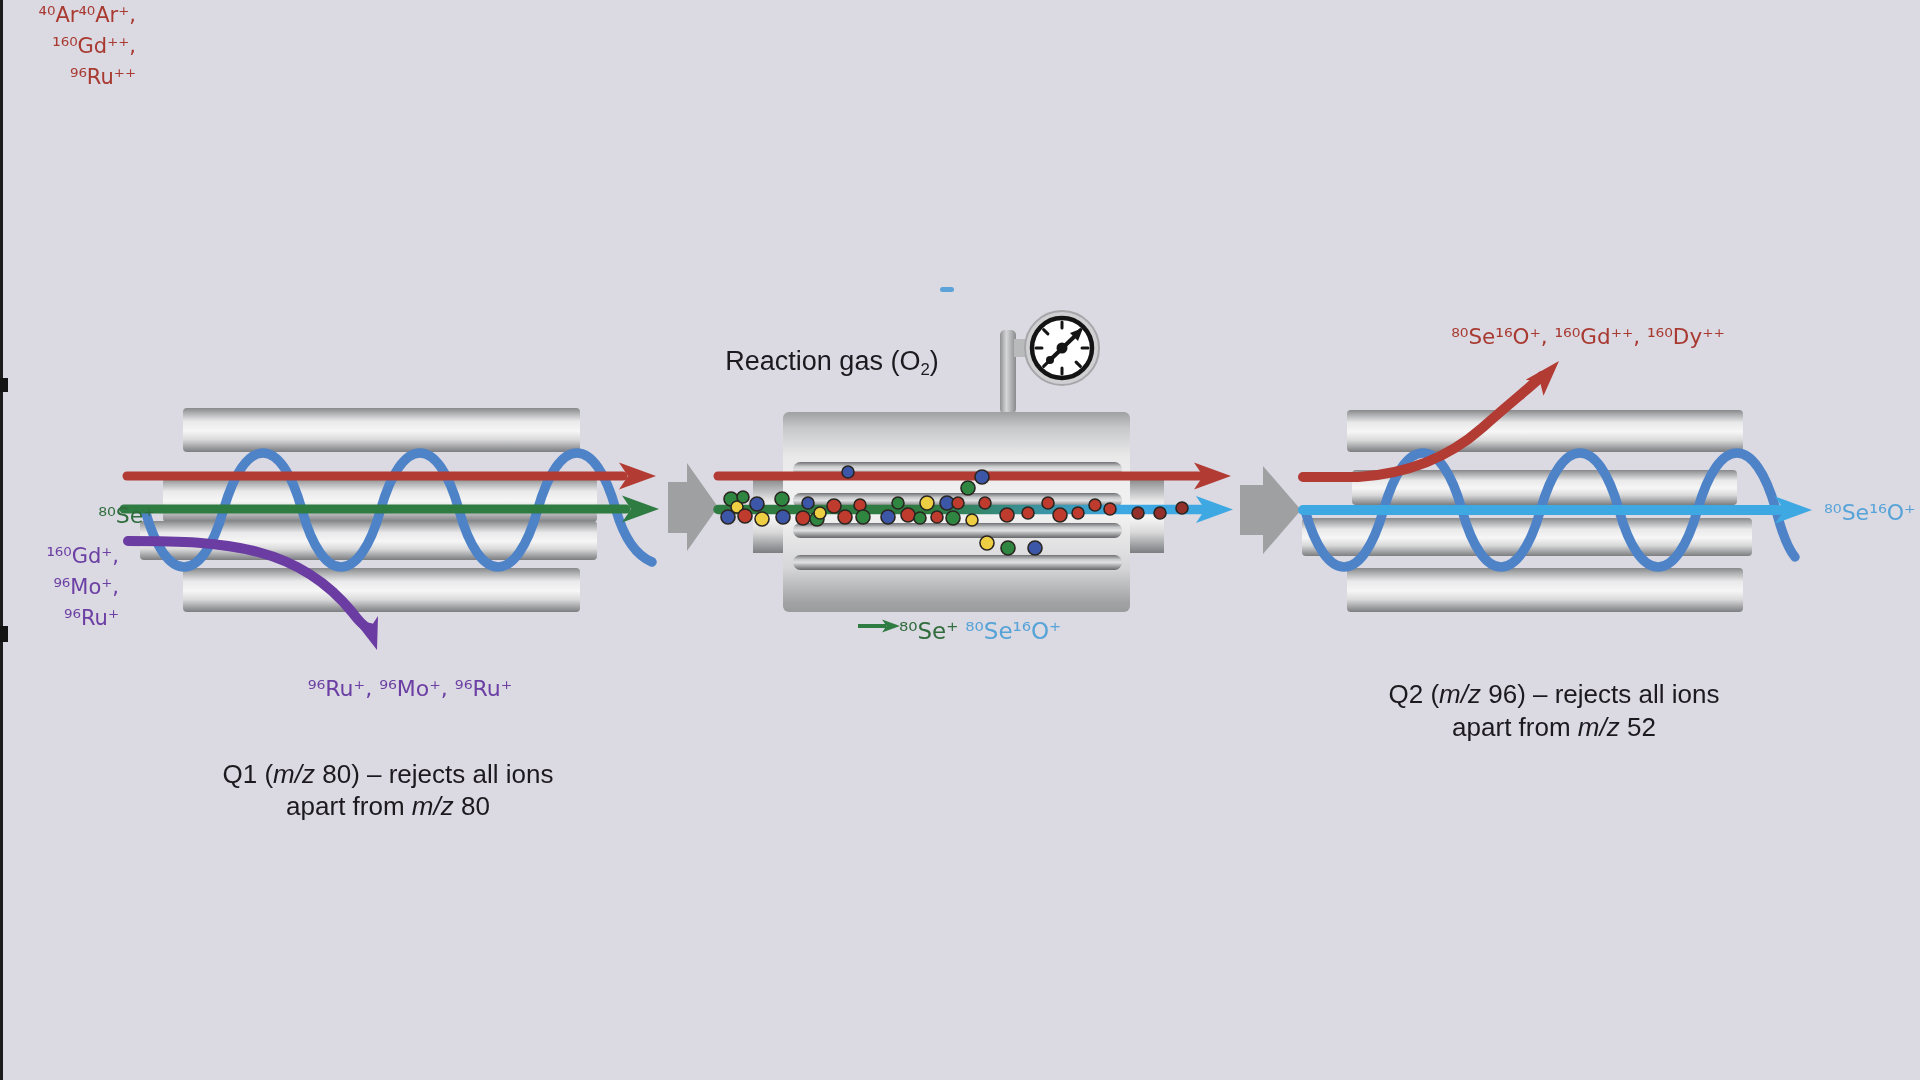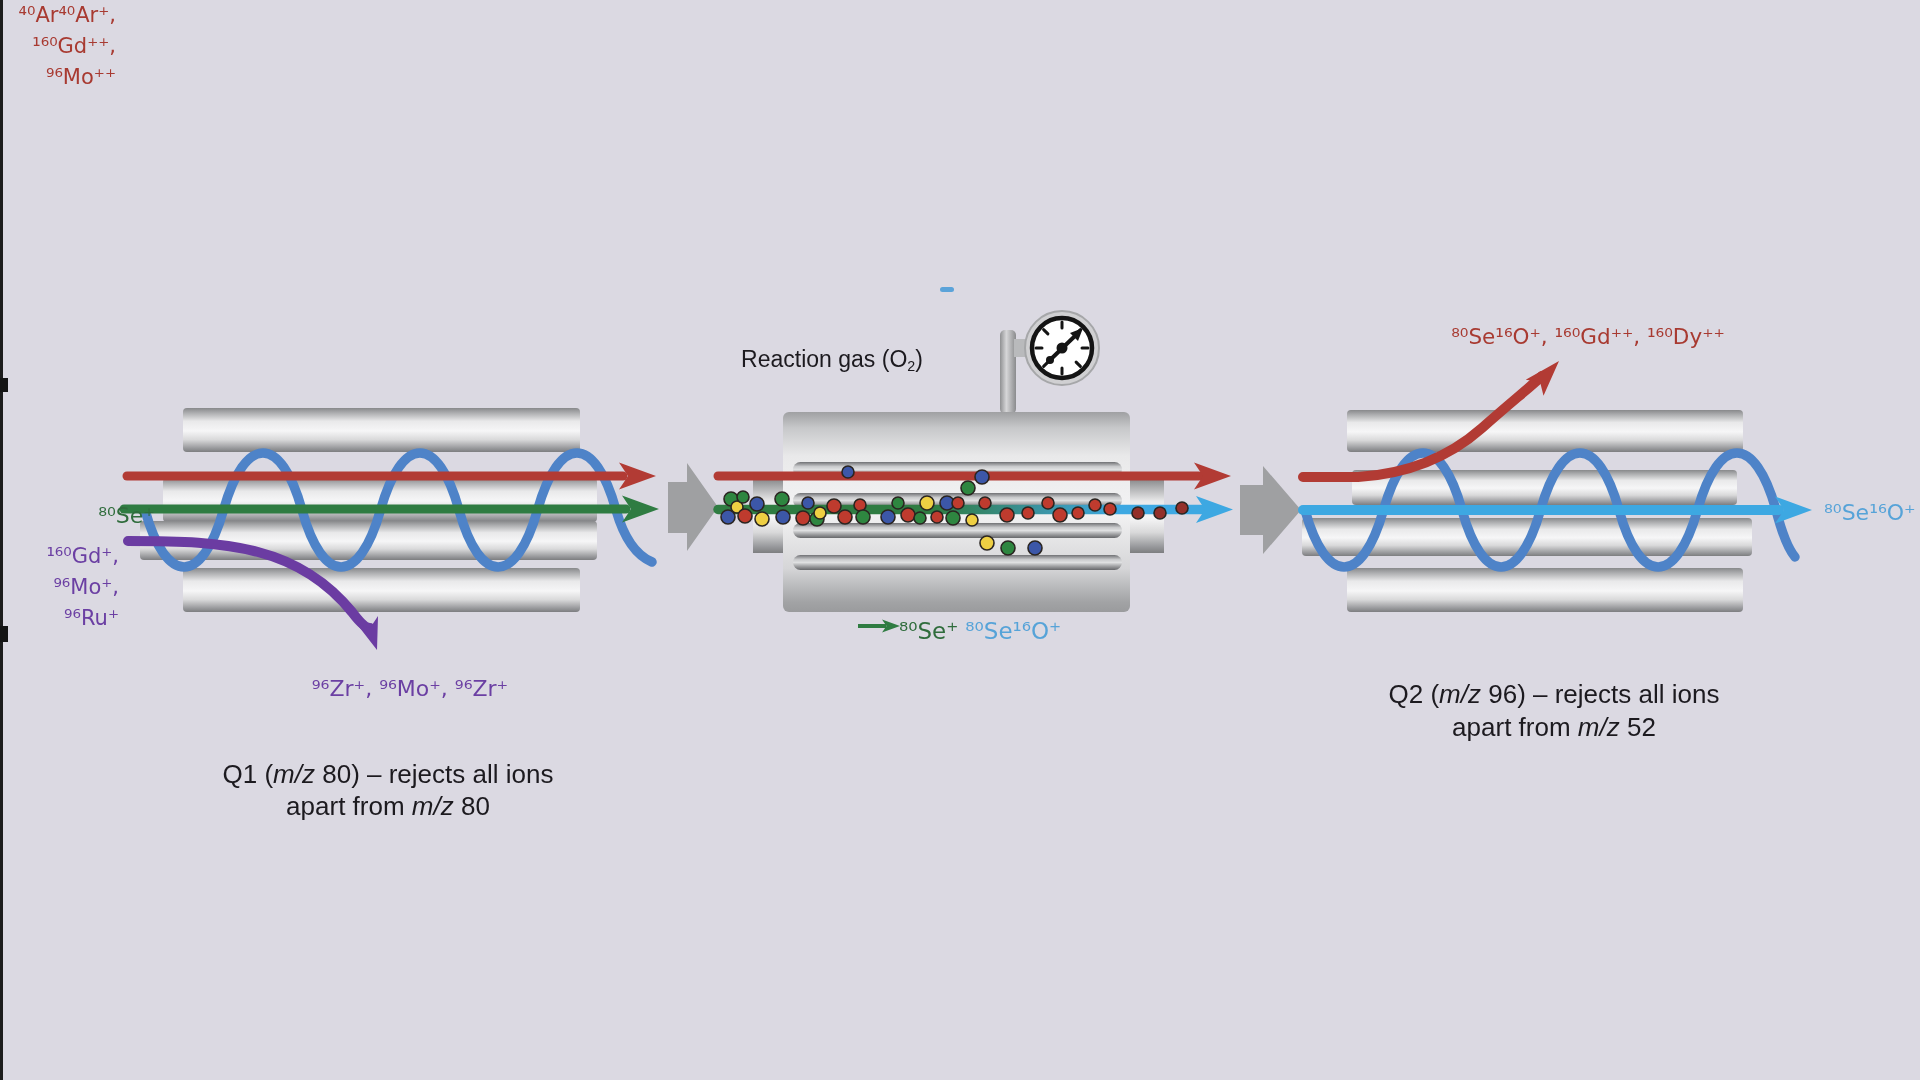"⁴⁰Ar⁴⁰Ar⁺," div.lbl { left: 0 -> 12px; padding-left: none -> 8px }
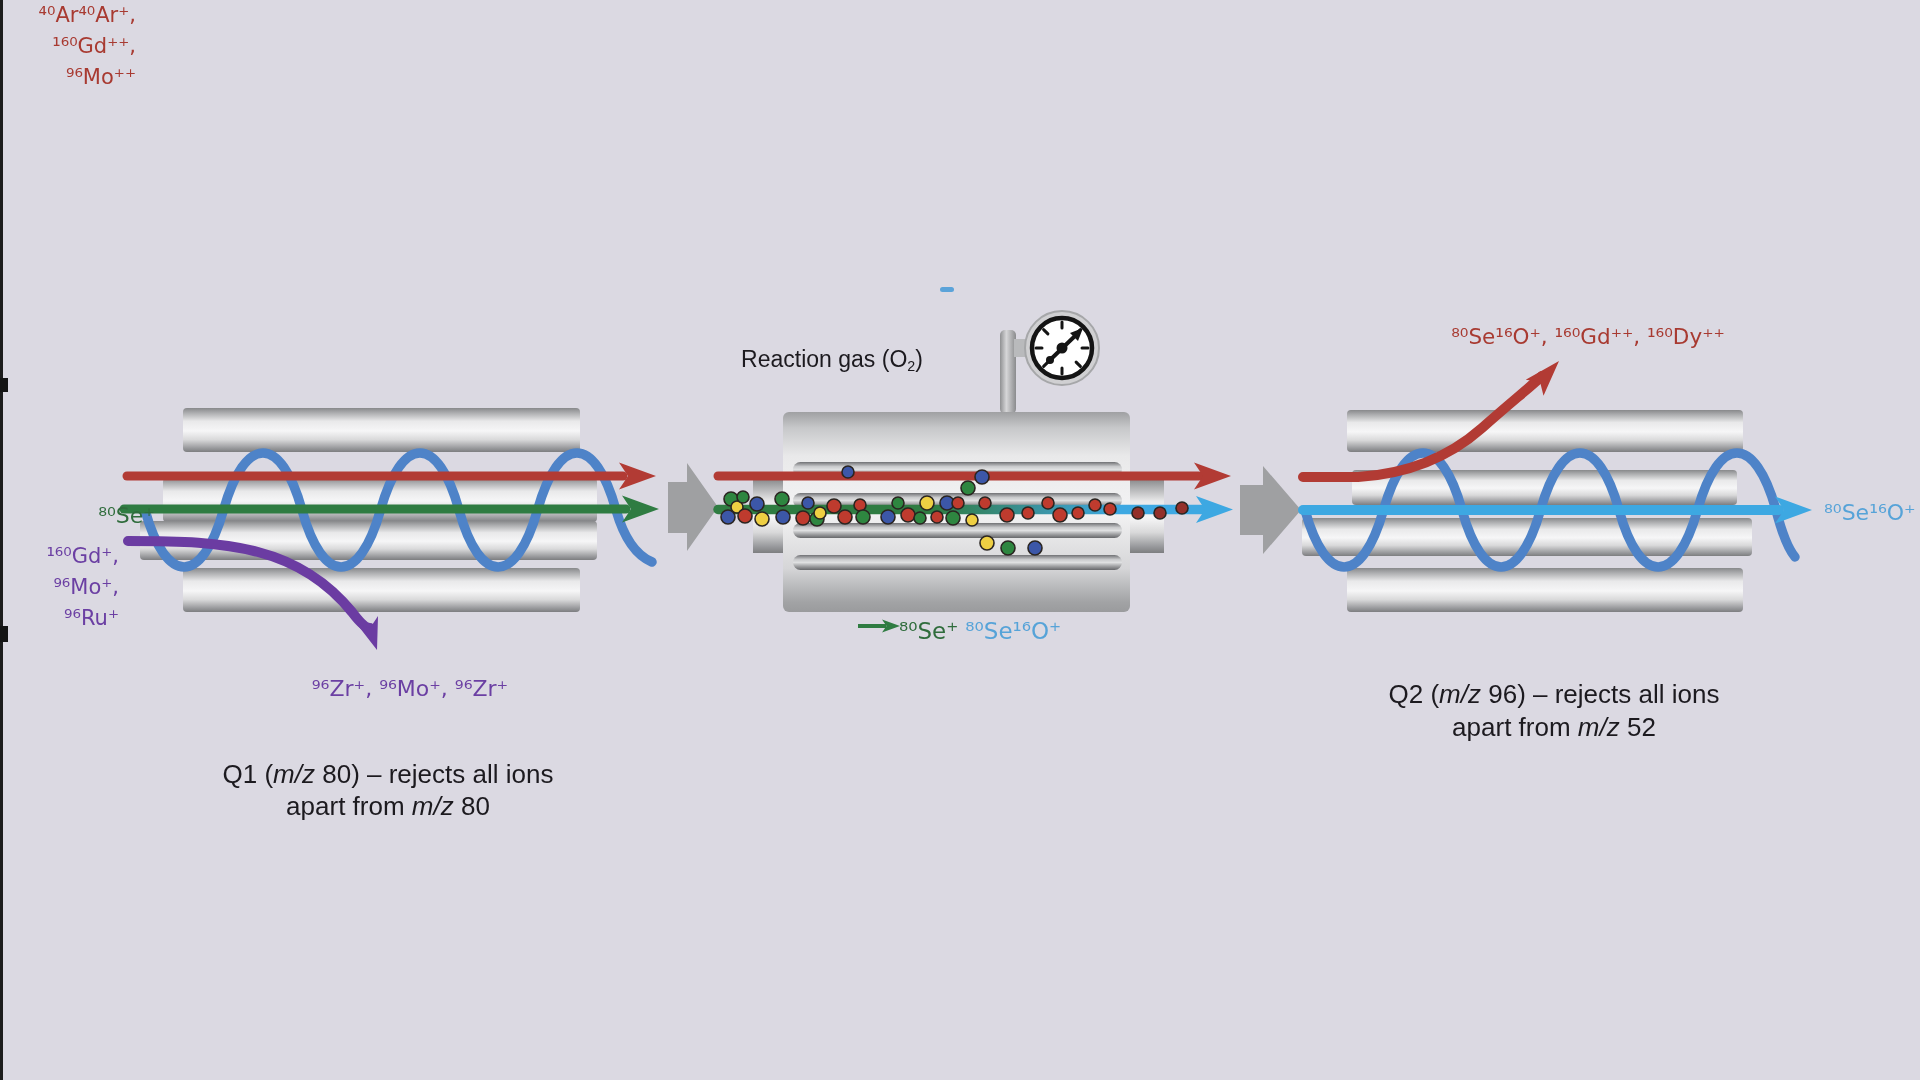"⁹⁶Mo⁺⁺" div { text: ⁹⁶Mo -> ⁹⁶Ru }
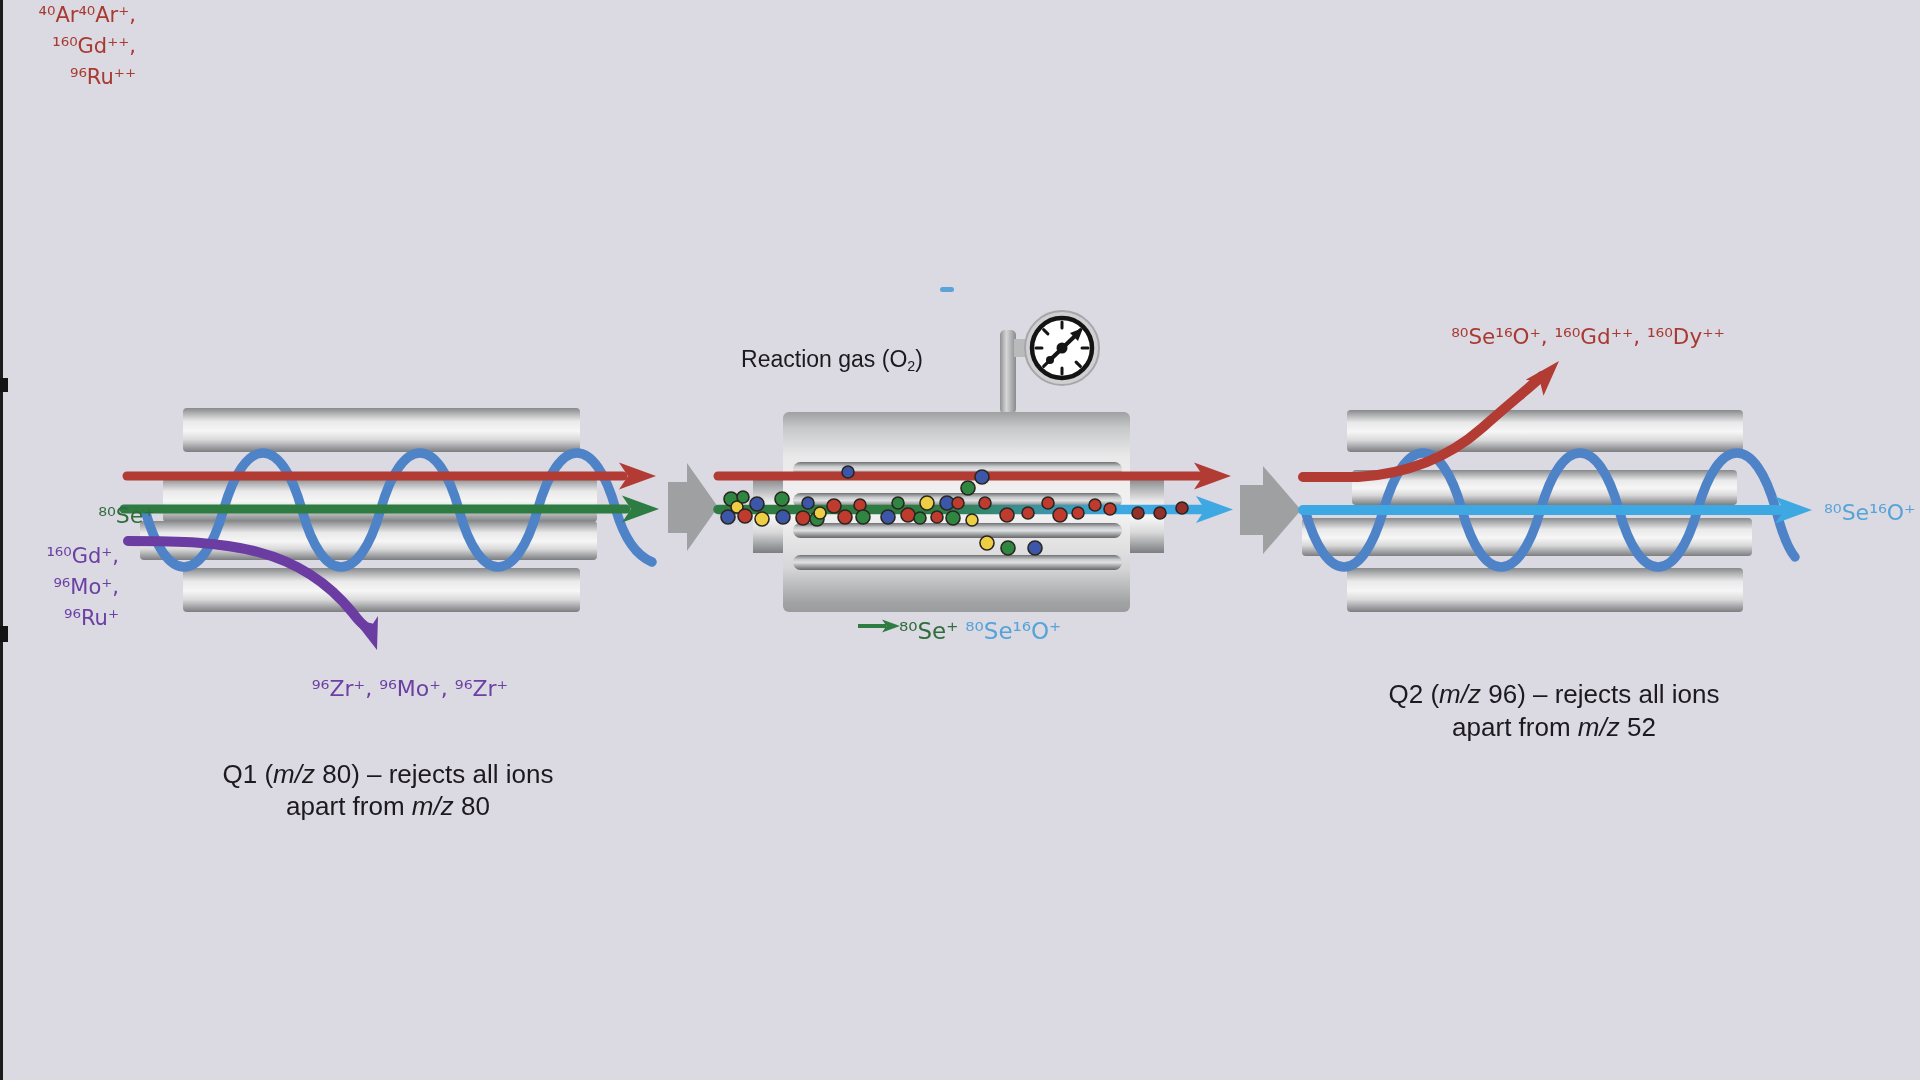"Reaction gas (O2)" div.lbl { font-size: 23px -> 27px }
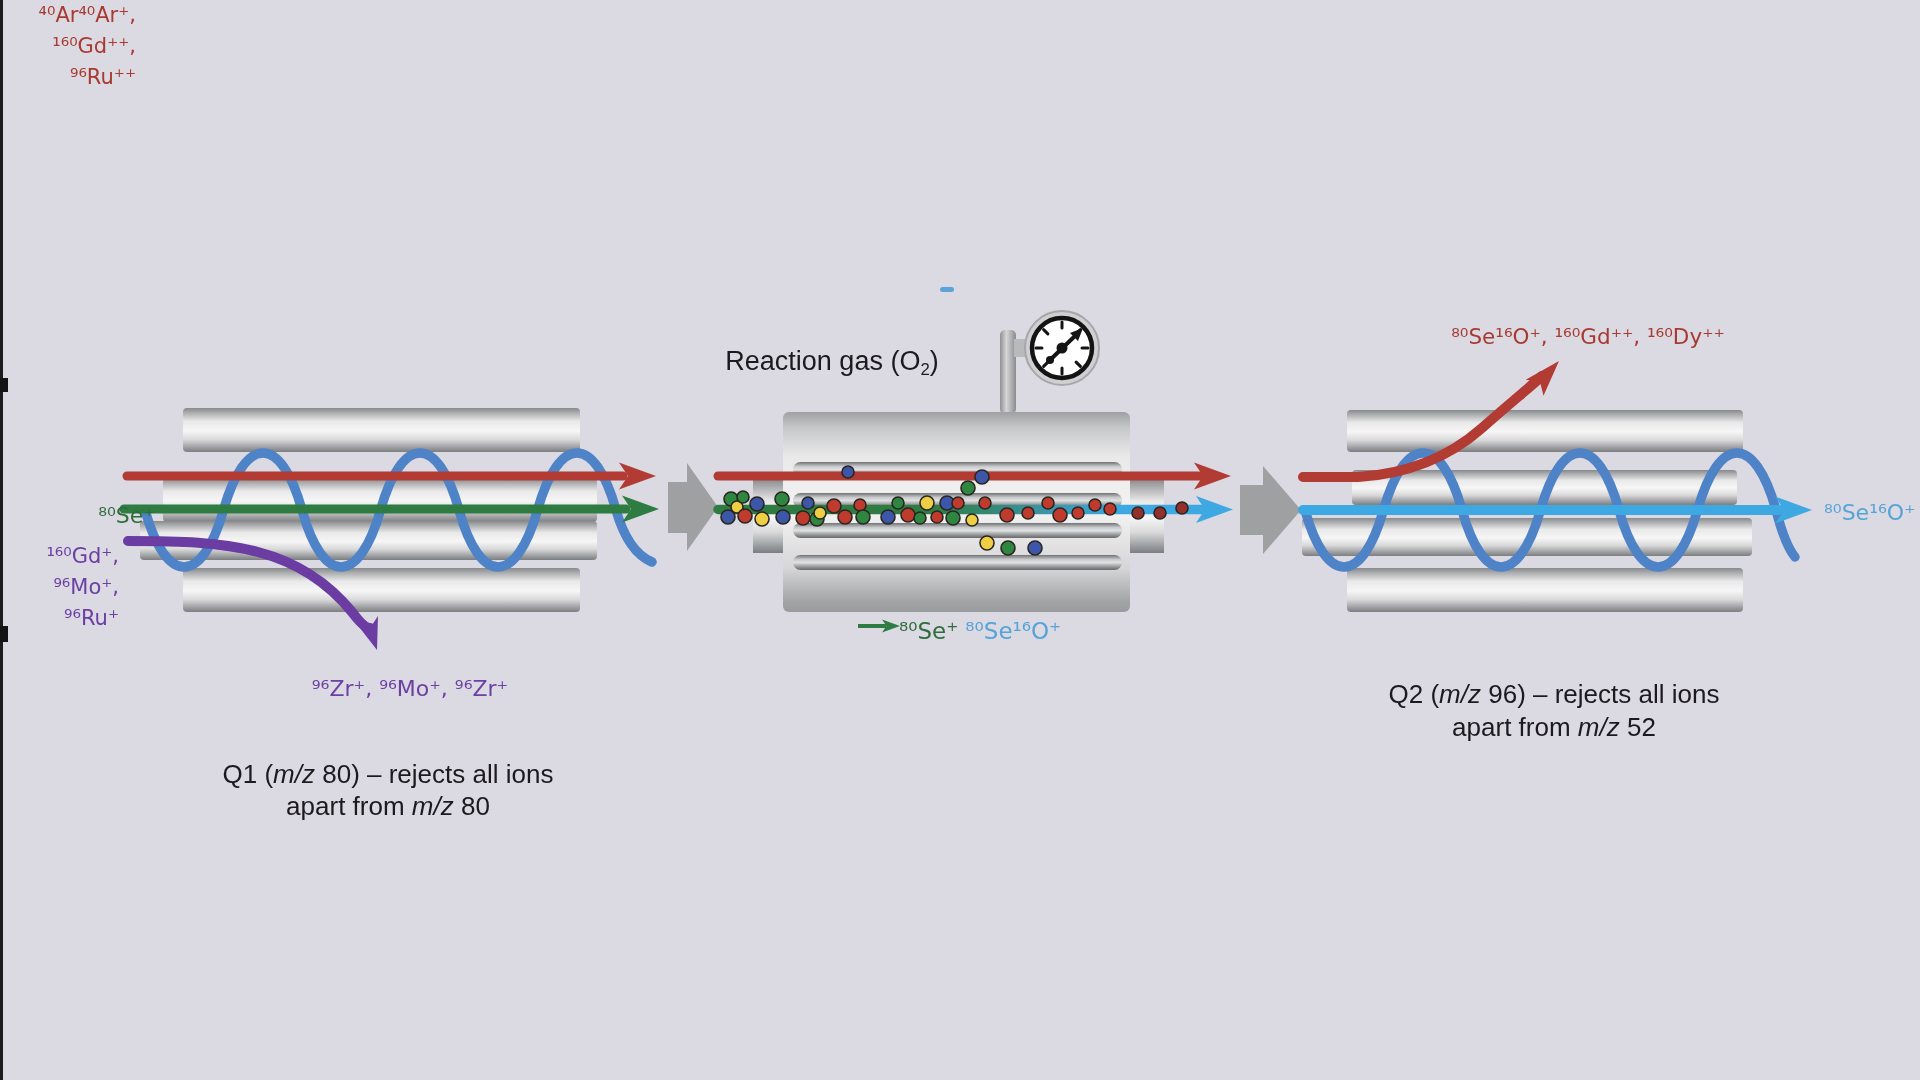"⁹⁶Zr⁺, ⁹⁶Mo⁺, ⁹⁶Zr⁺" div.lbl { text: ⁹⁶Zr⁺, ⁹⁶Mo⁺, ⁹⁶Zr -> ⁹⁶Ru⁺, ⁹⁶Mo⁺, ⁹⁶Ru }
